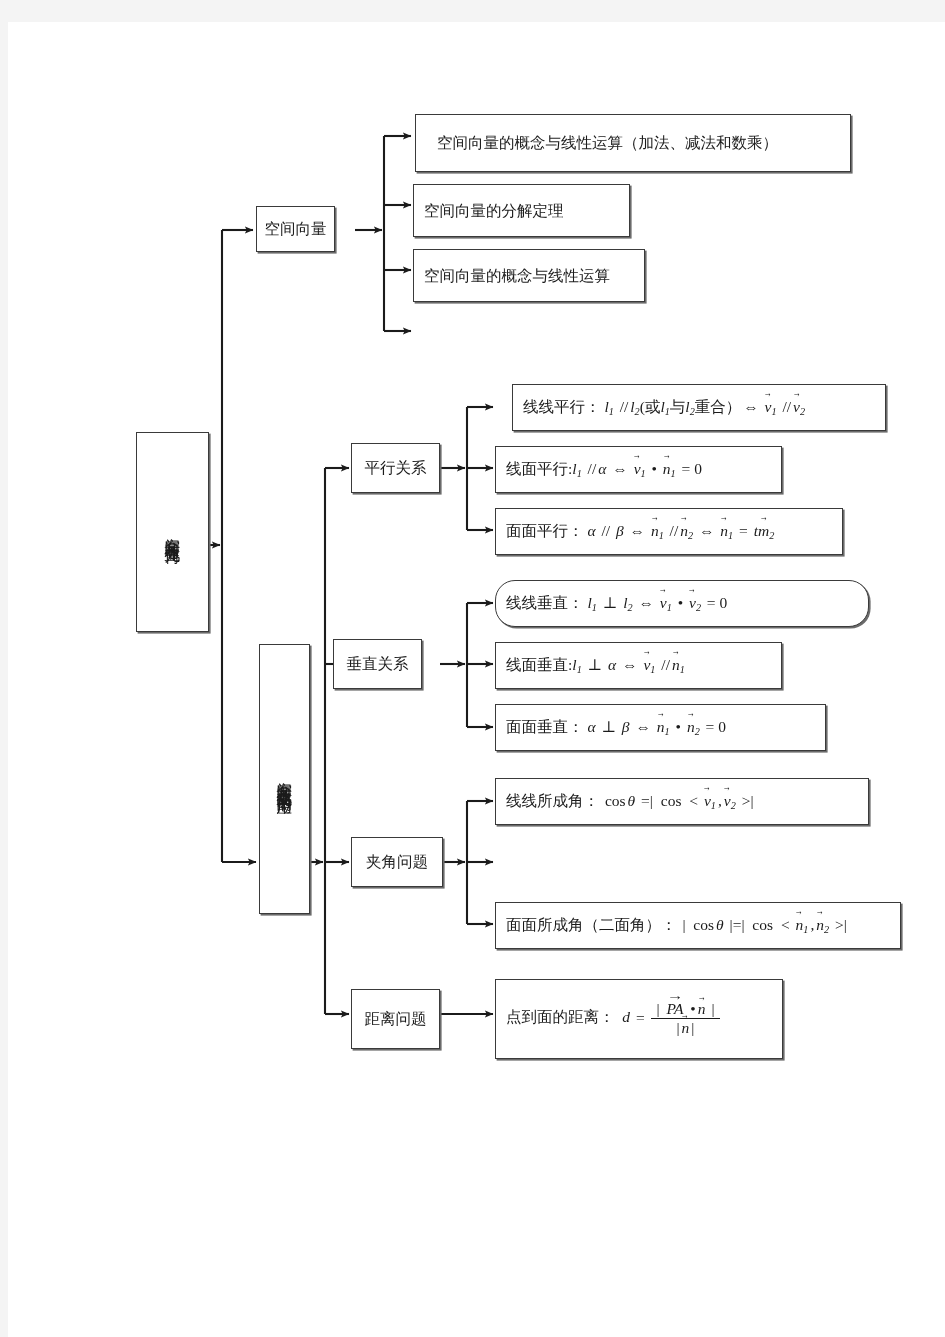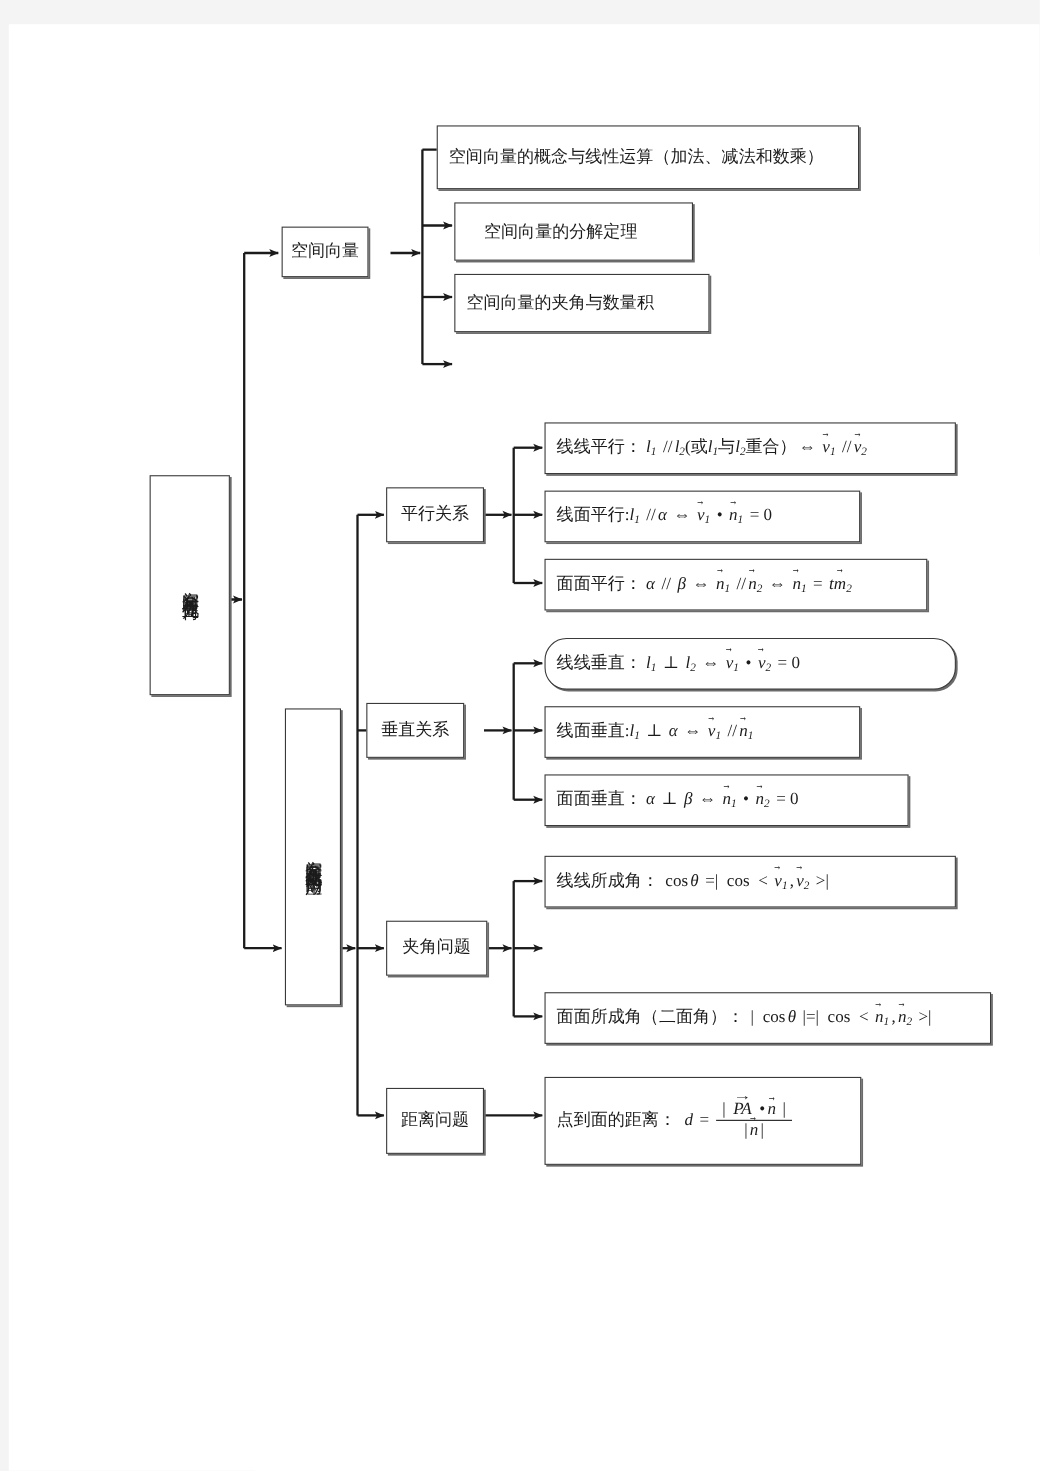"空间向量的概念与线性运算（加法、减法和数乘）" div.node { left: 389px -> 407px; padding-left: none -> 11px; width: 384px -> 436px }
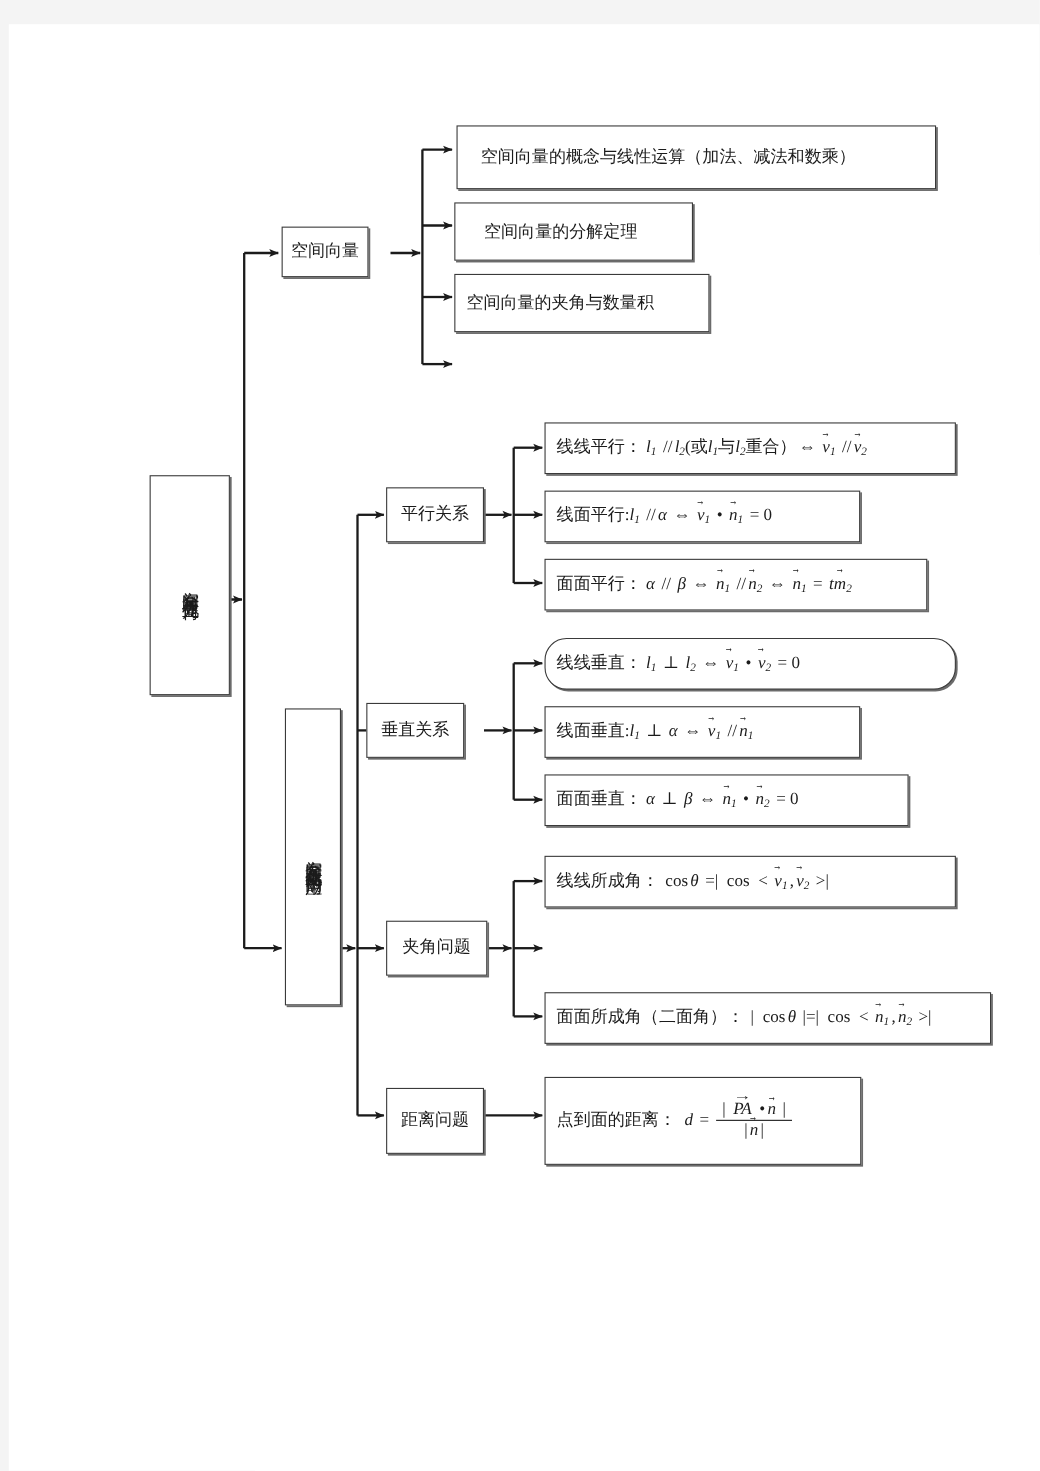"空间向量的分解定理" div.node { padding-left: 16px -> none }
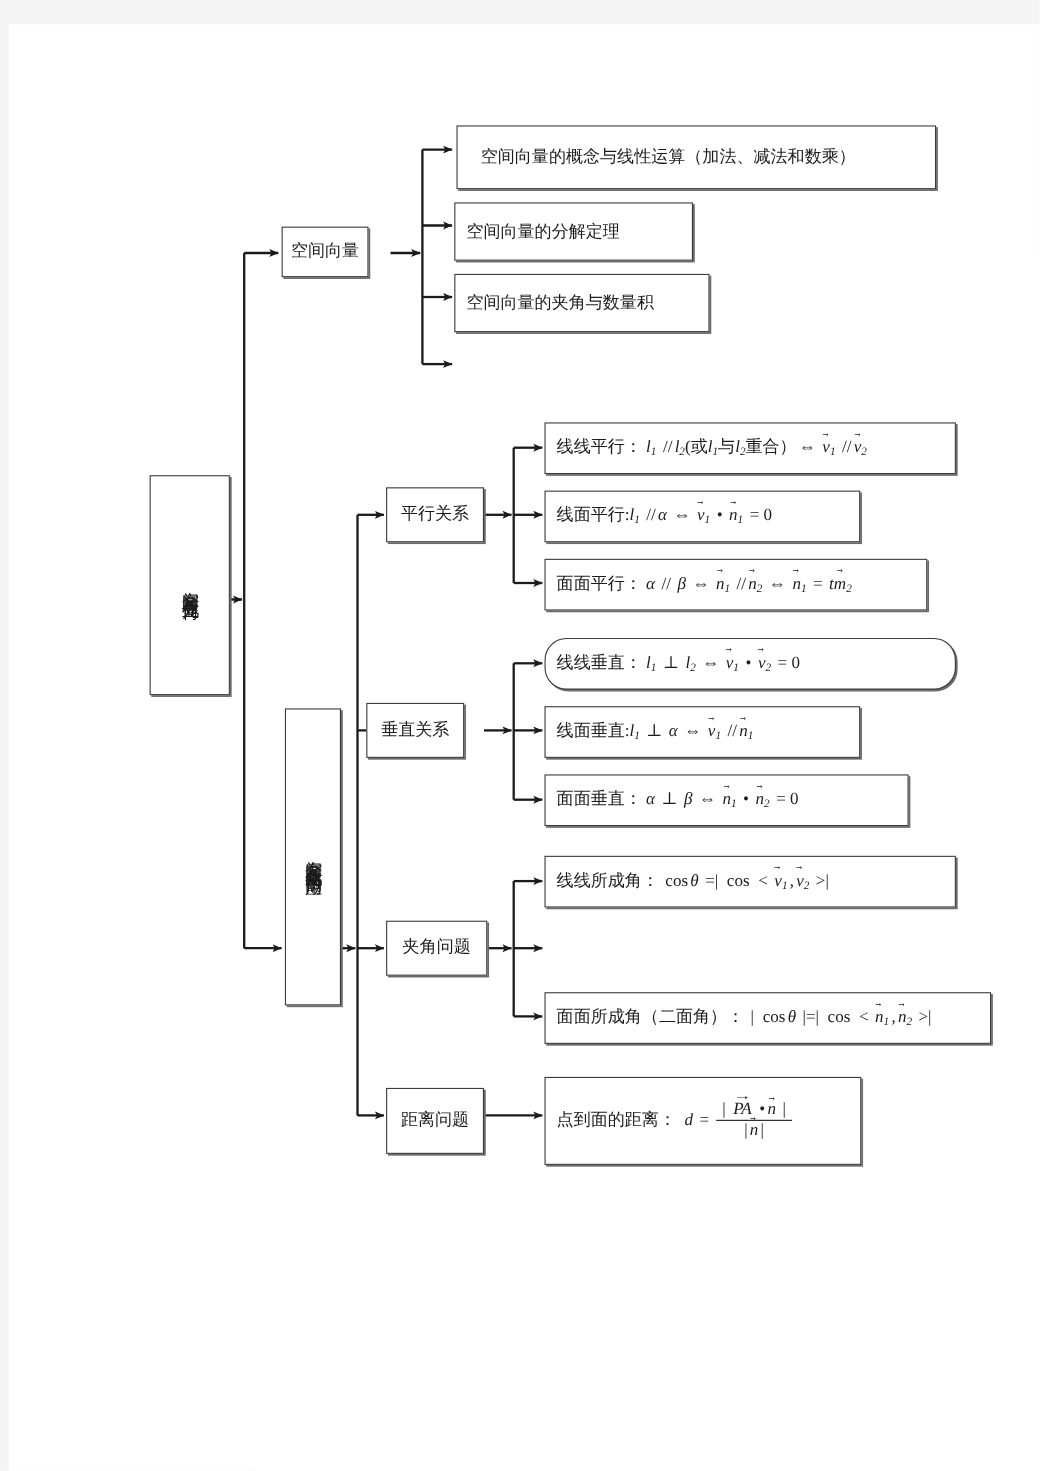"空间向量的夹角与数量积" span.txt { text: 夹角与数量积 -> 概念与线性运算 }
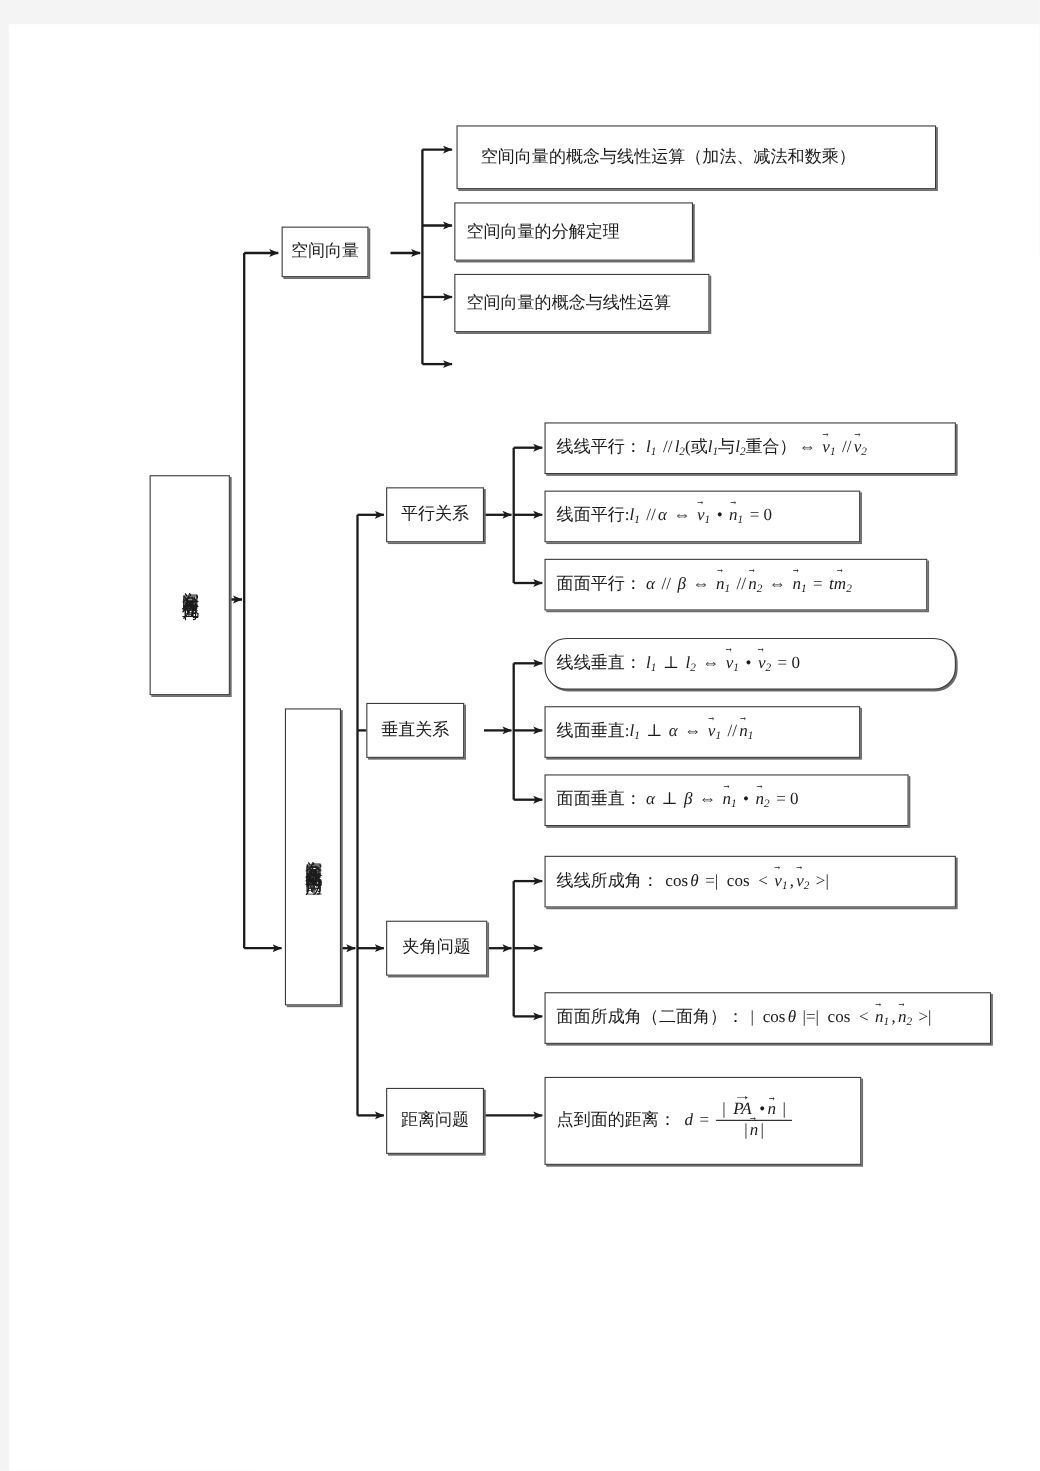"线线平行： l1 //l2(或l1与l2重合）⇔ v1 //v2" div.node { left: 487px -> 504px }
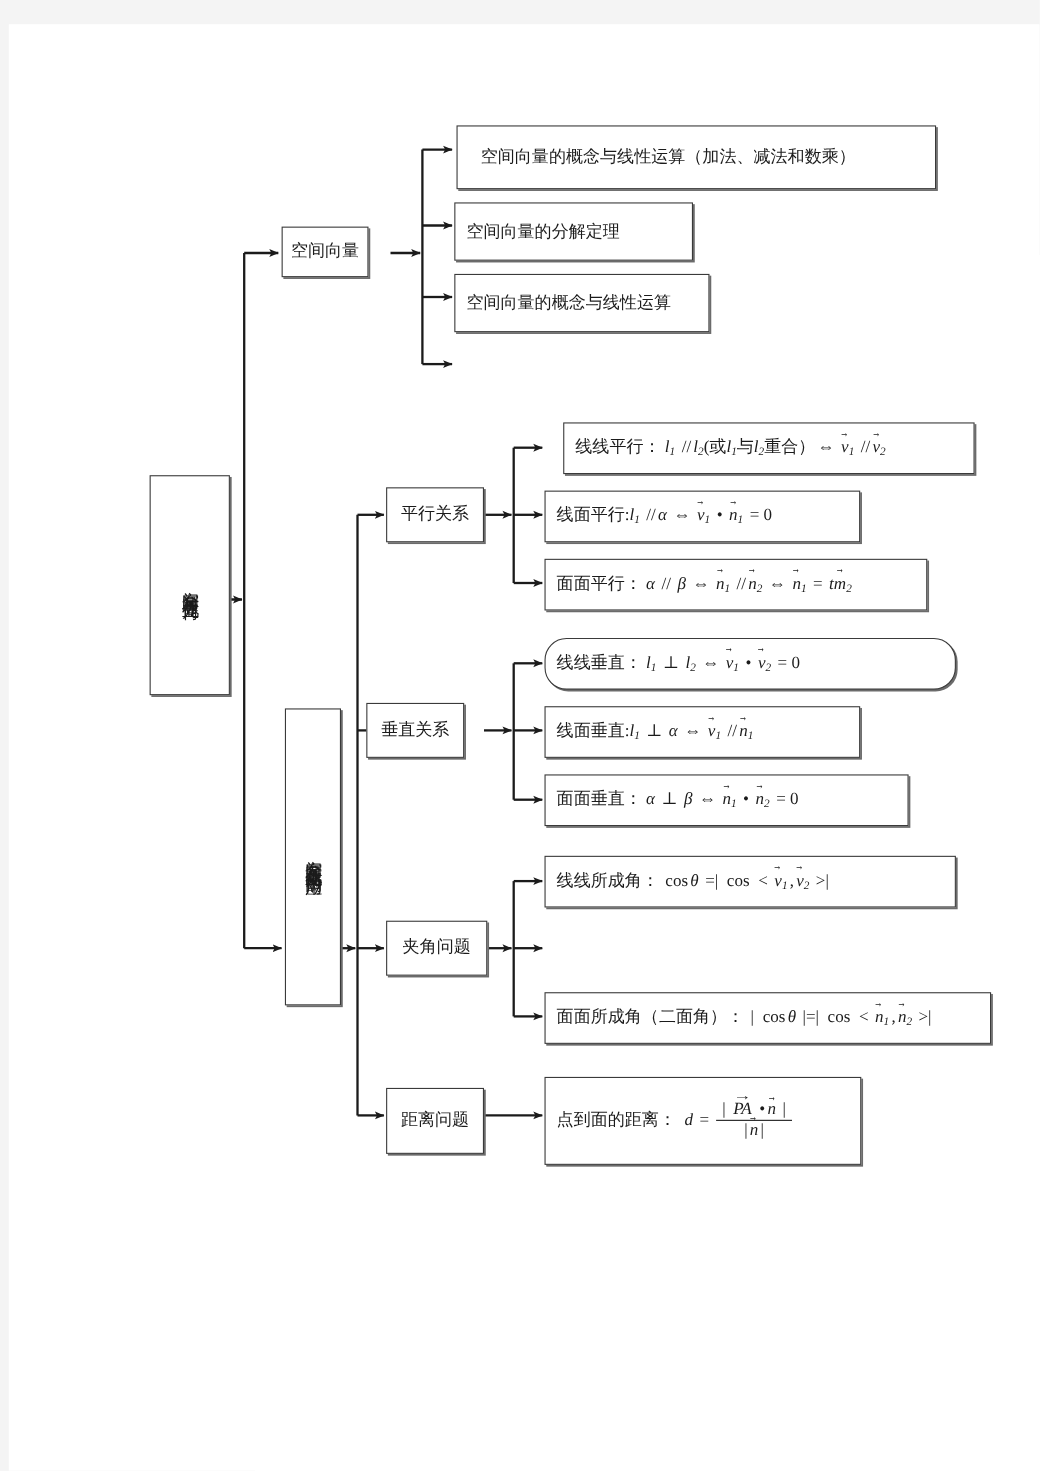"夹角问题" div.node { font-family: Liberation Mono, monospace -> none }
